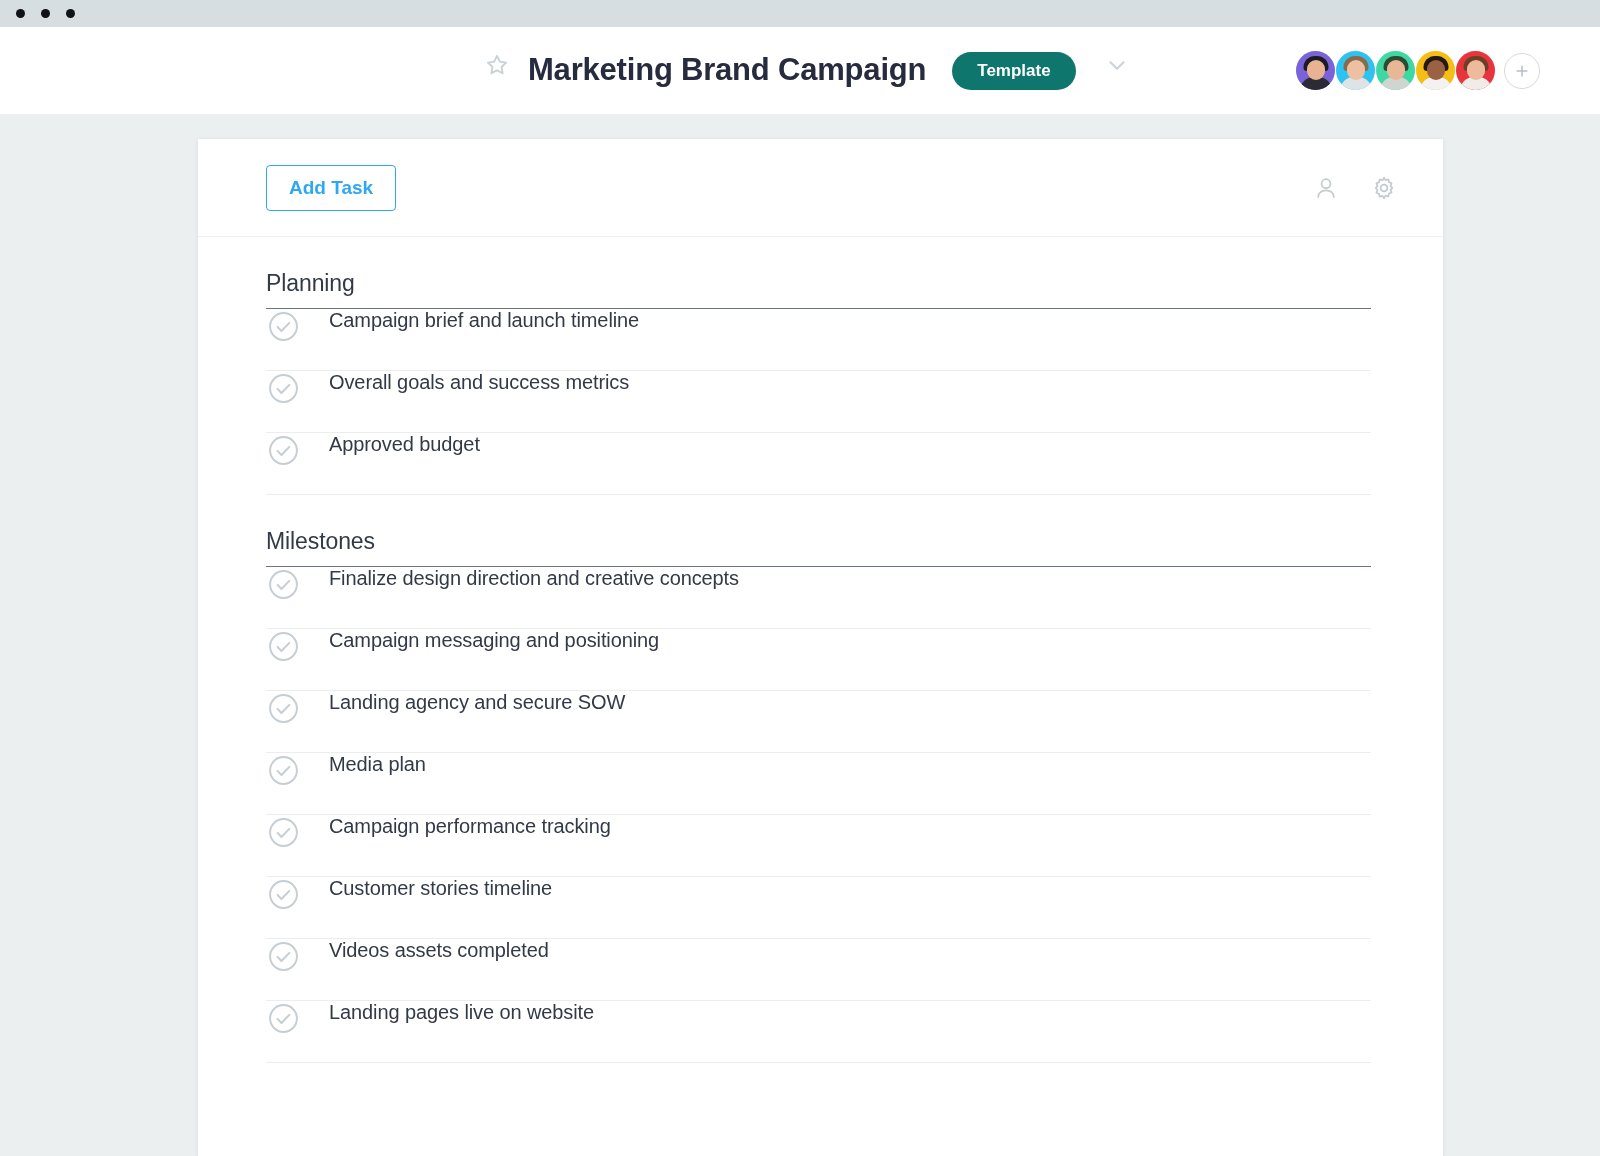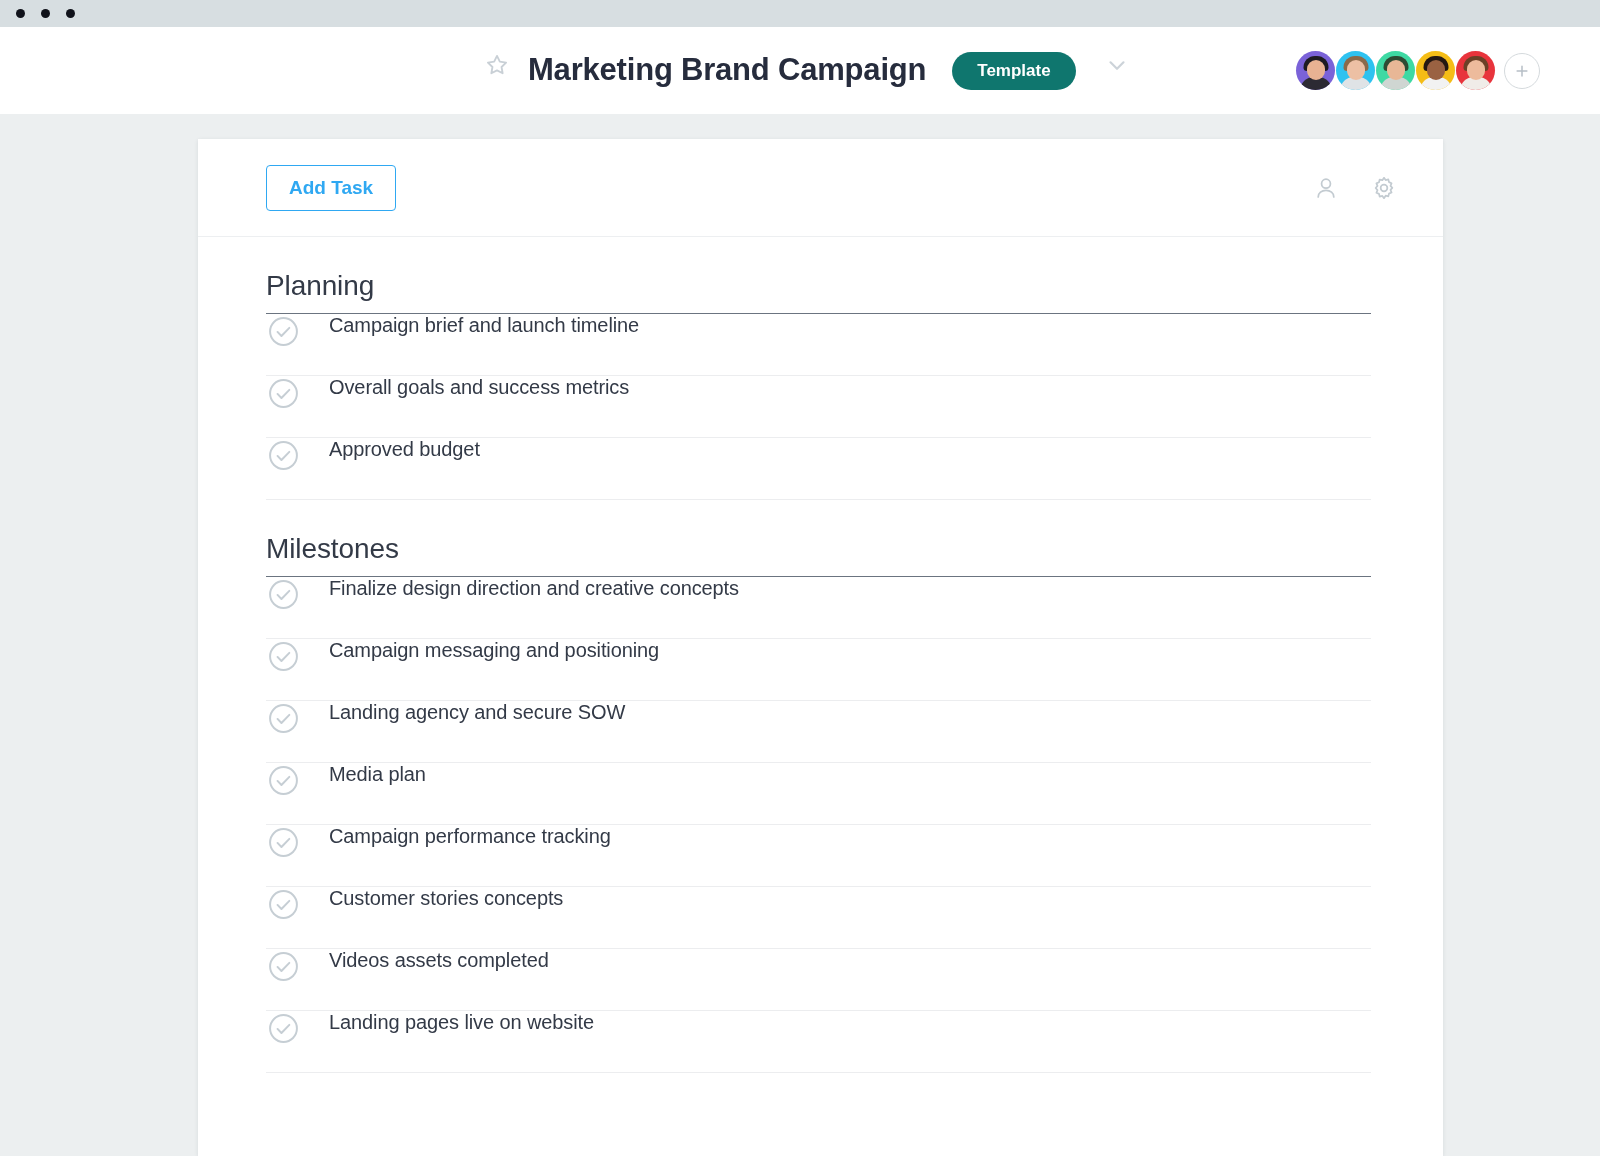"Planning" .section-title { font-size: 28px -> 23px }
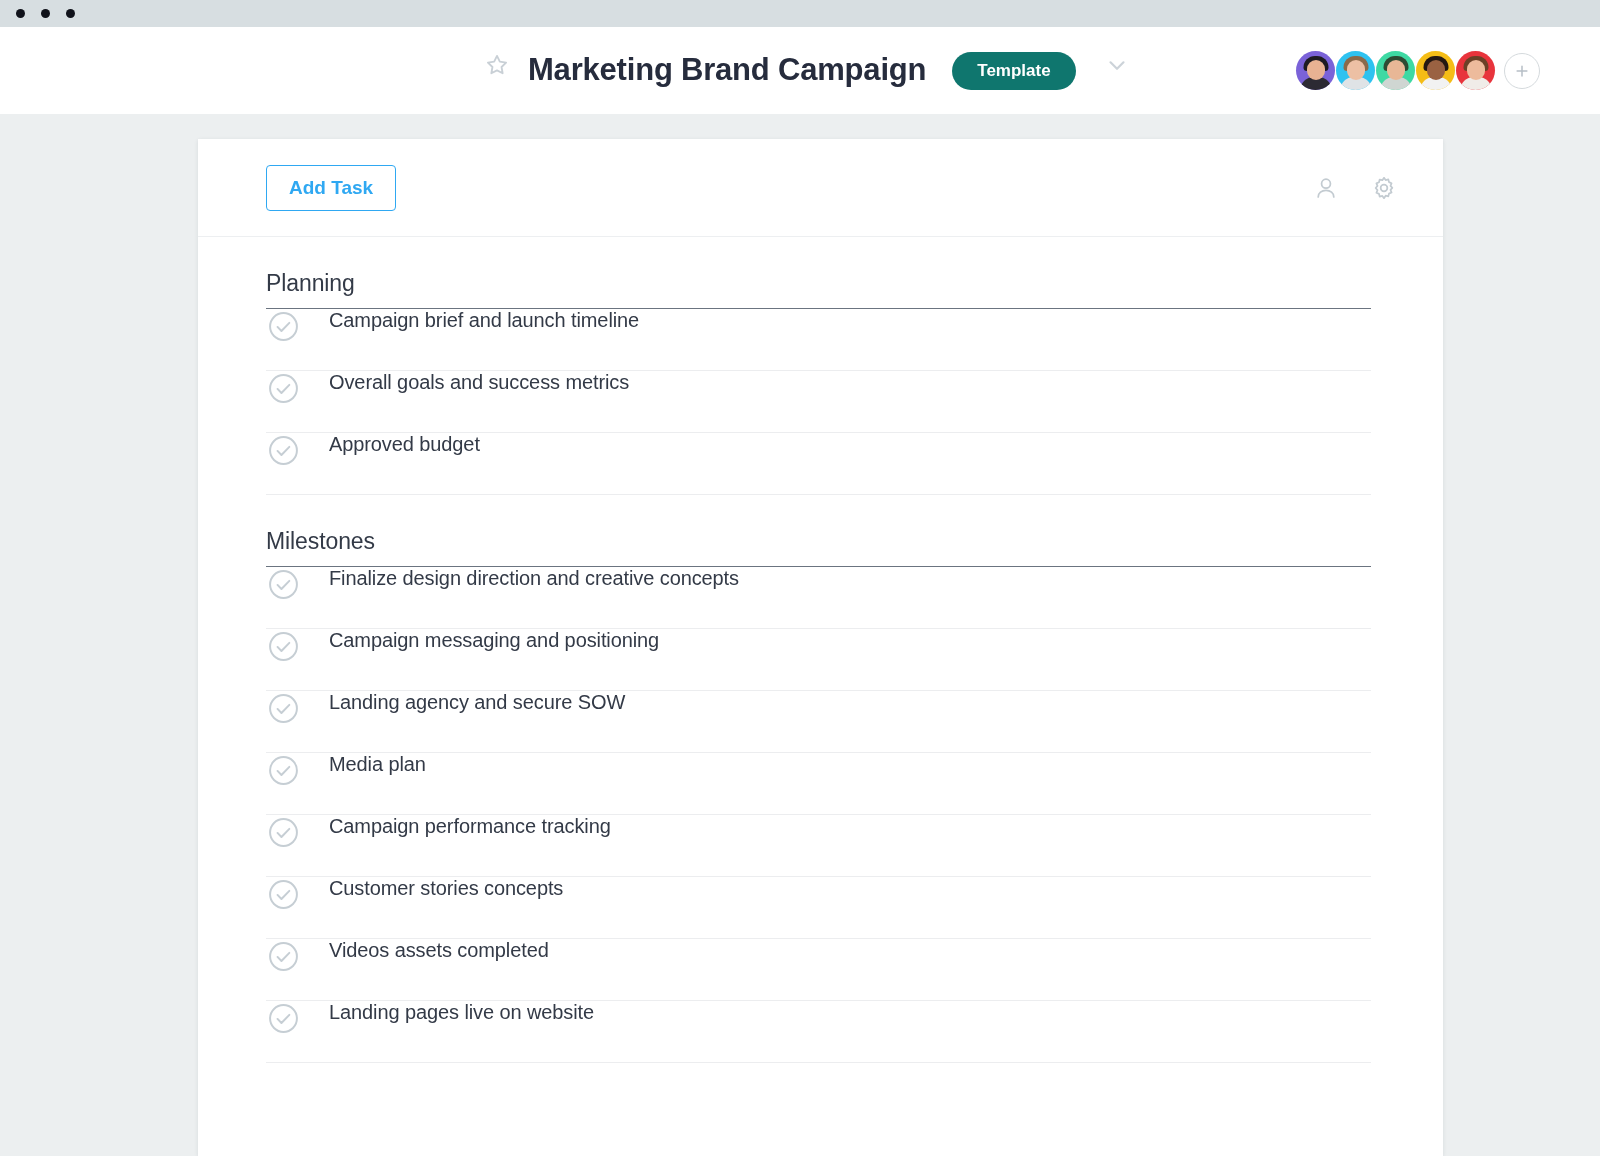"Customer stories concepts" span.task-label { text: concepts -> timeline }
